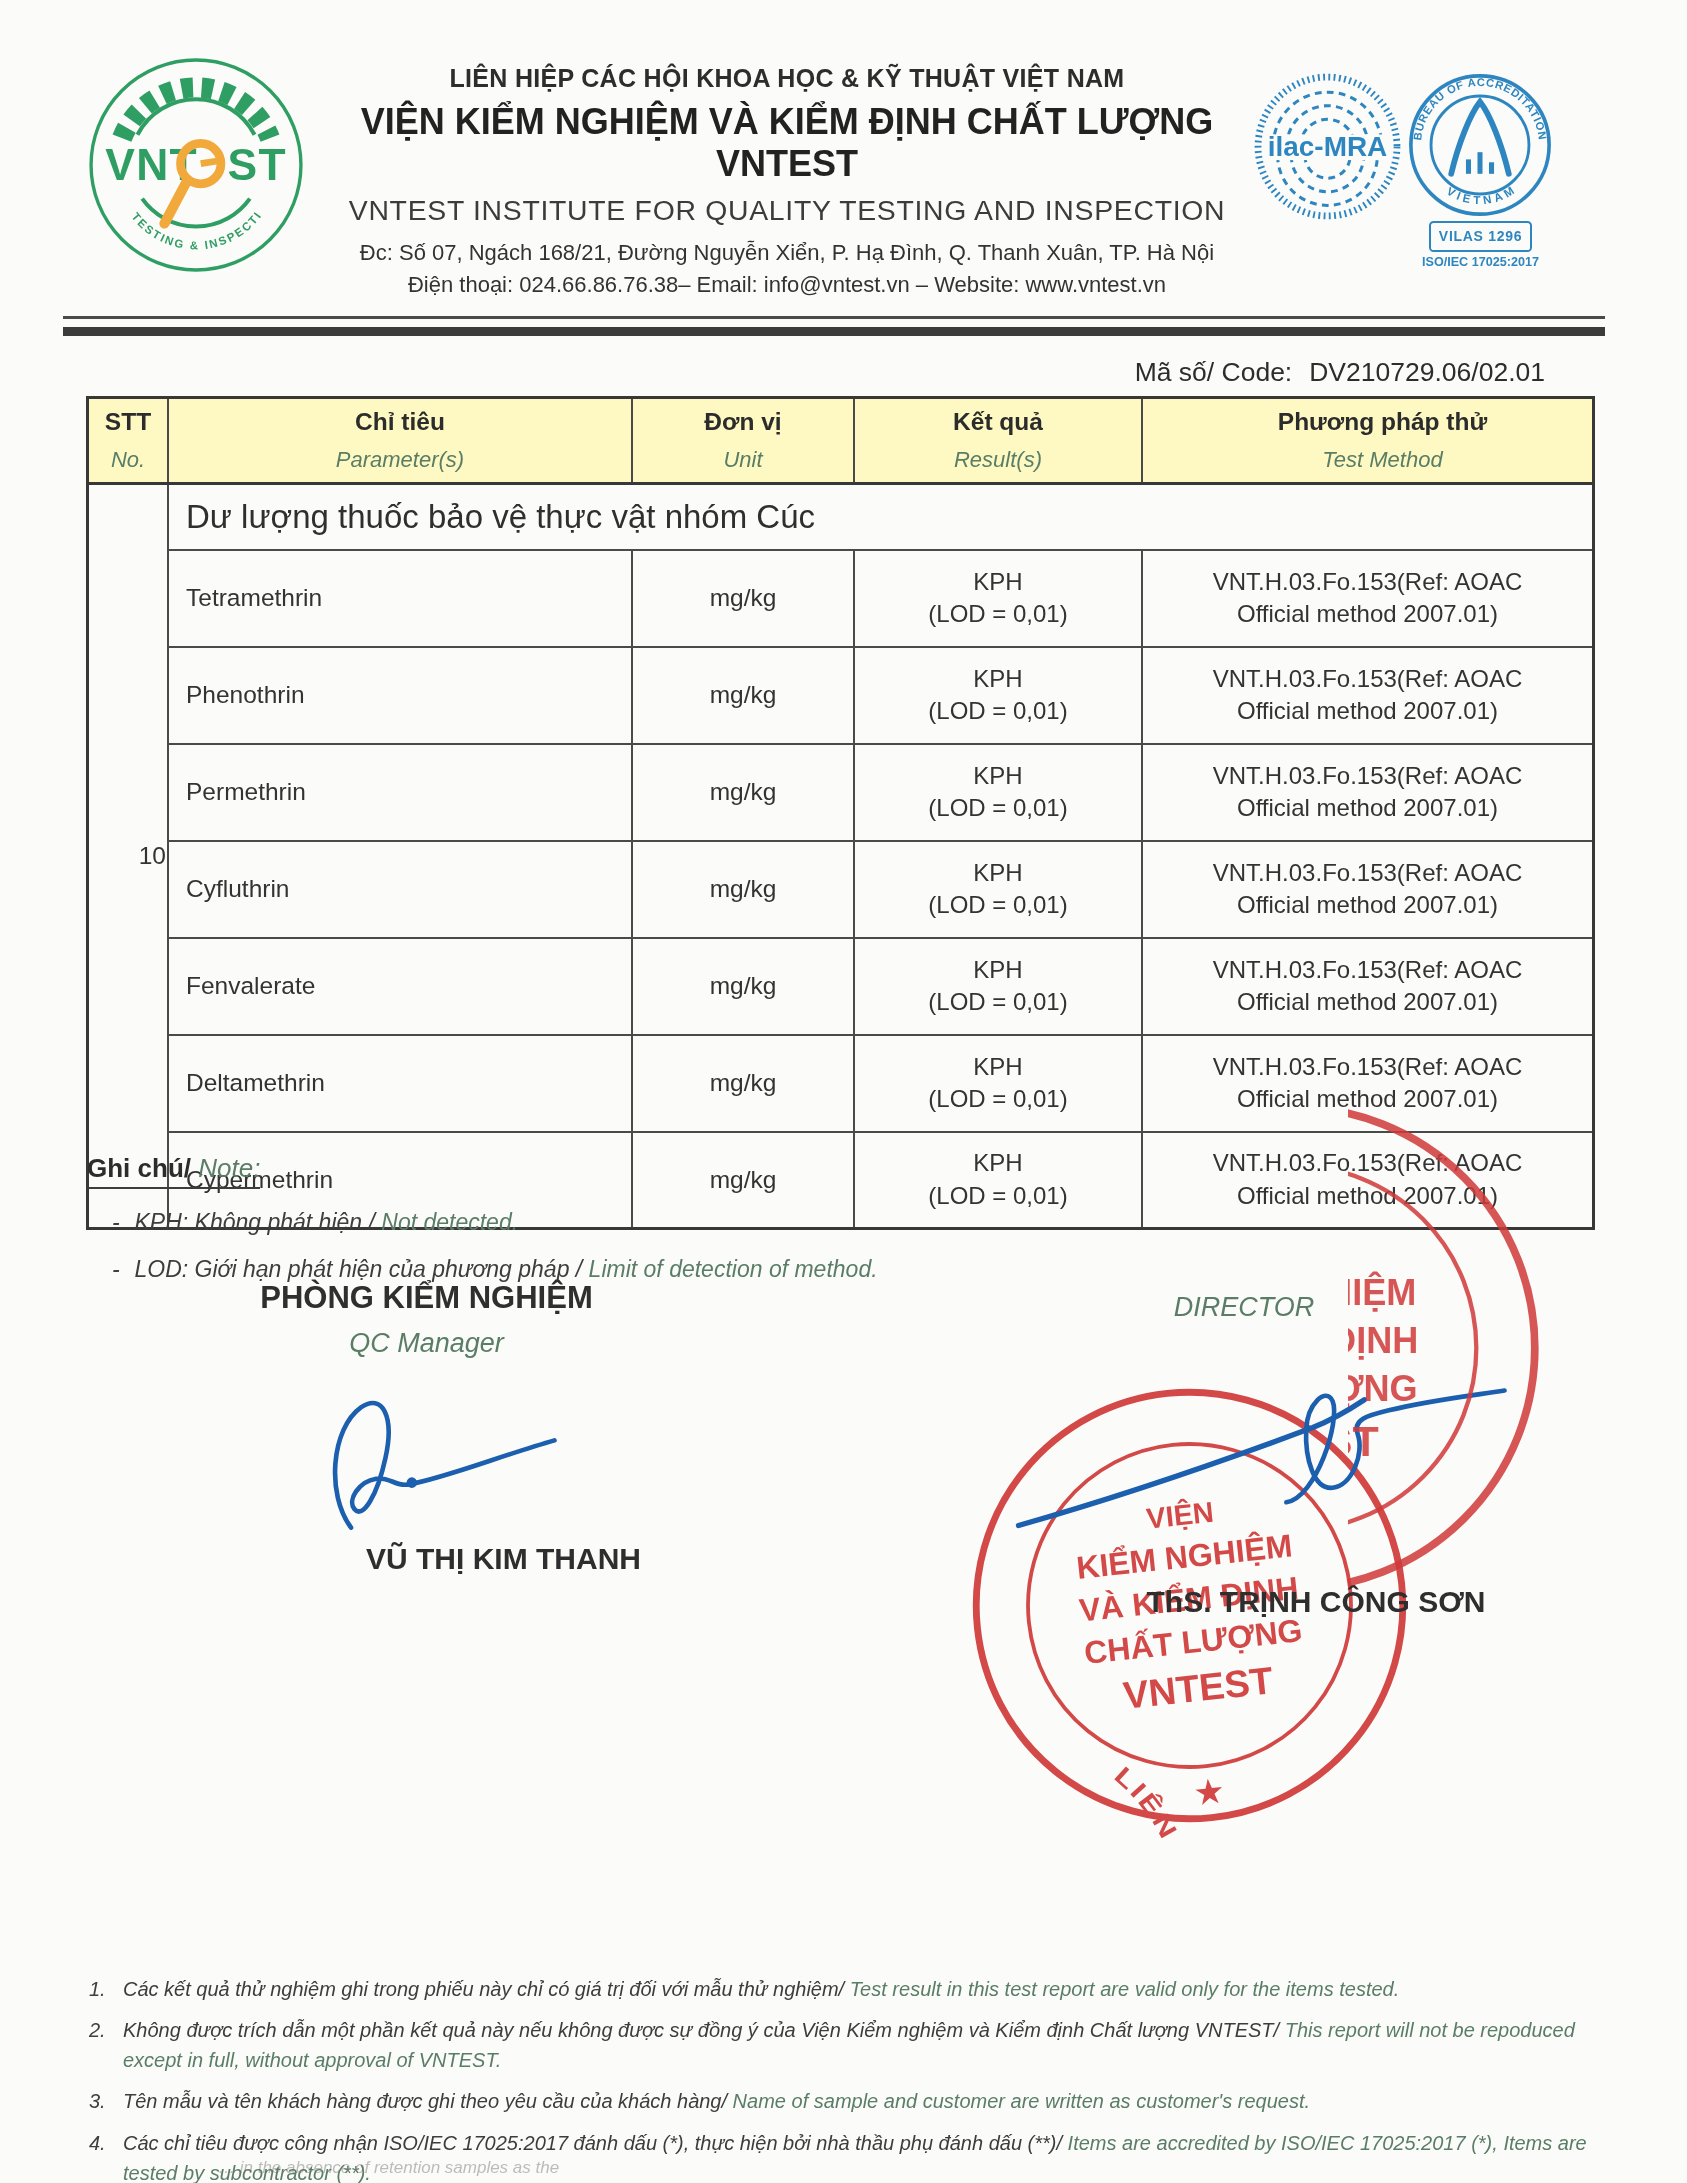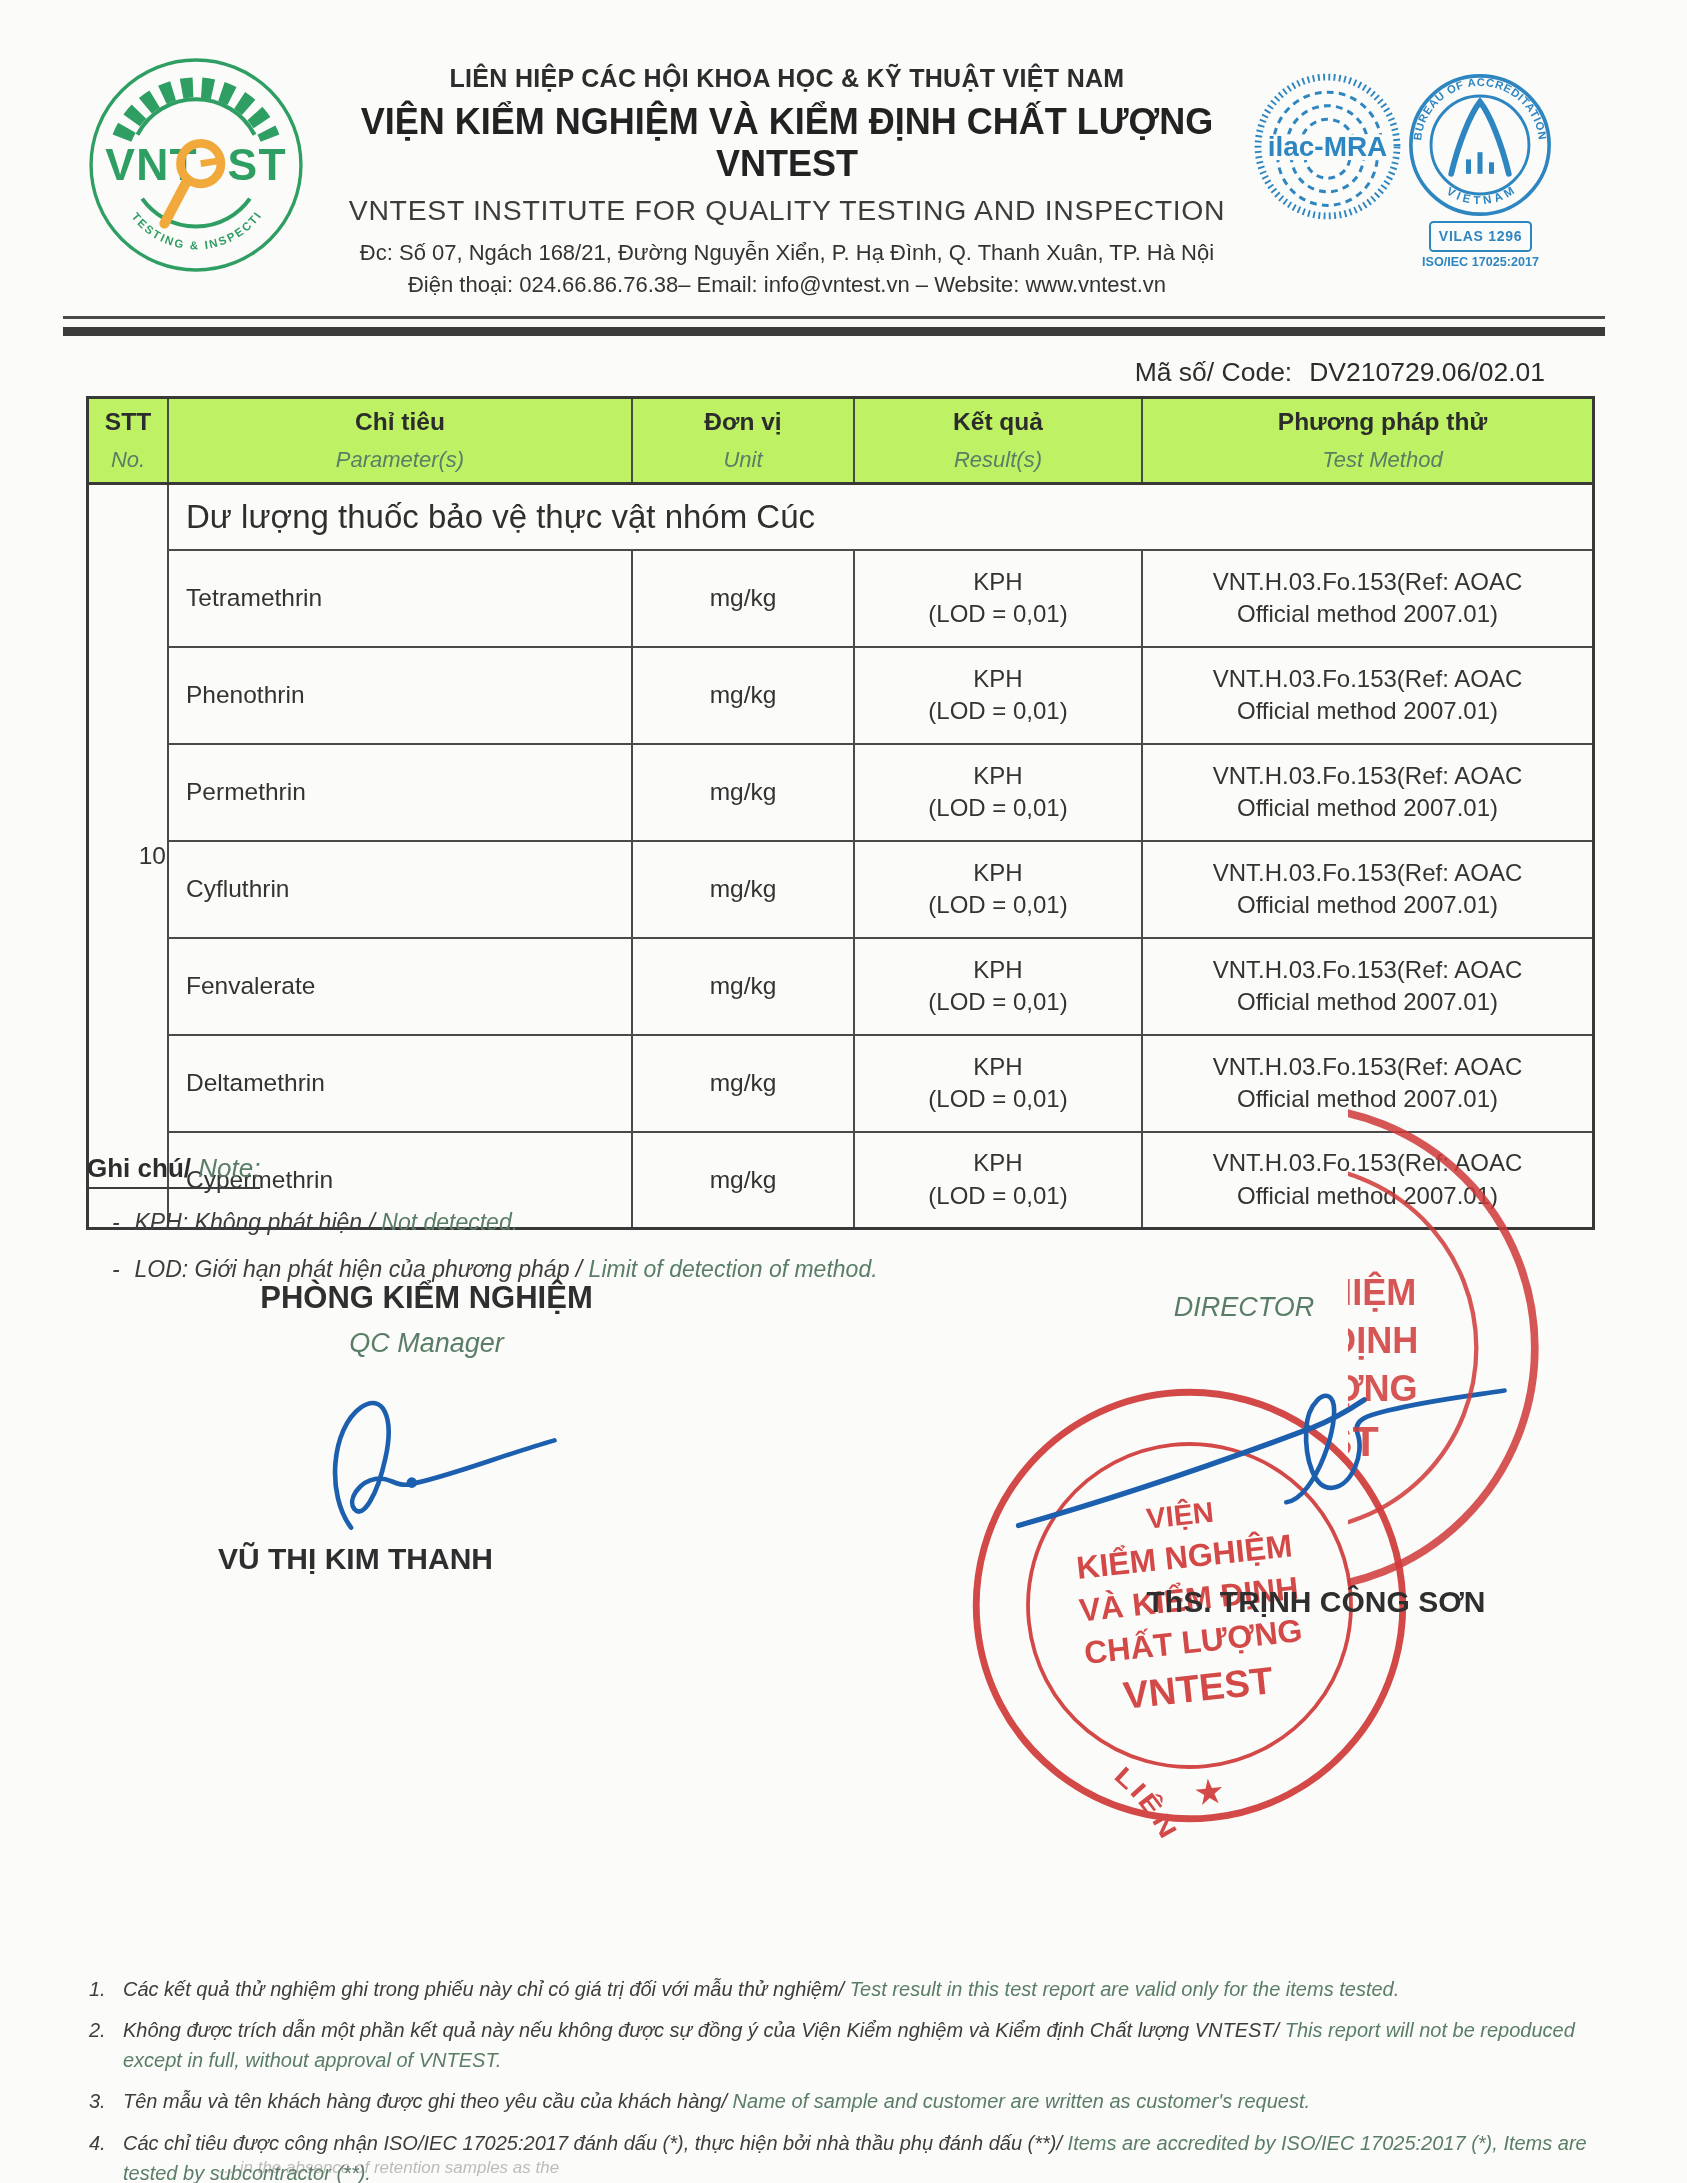"STT" thead th { background: #bef264 -> #fef9c3 }
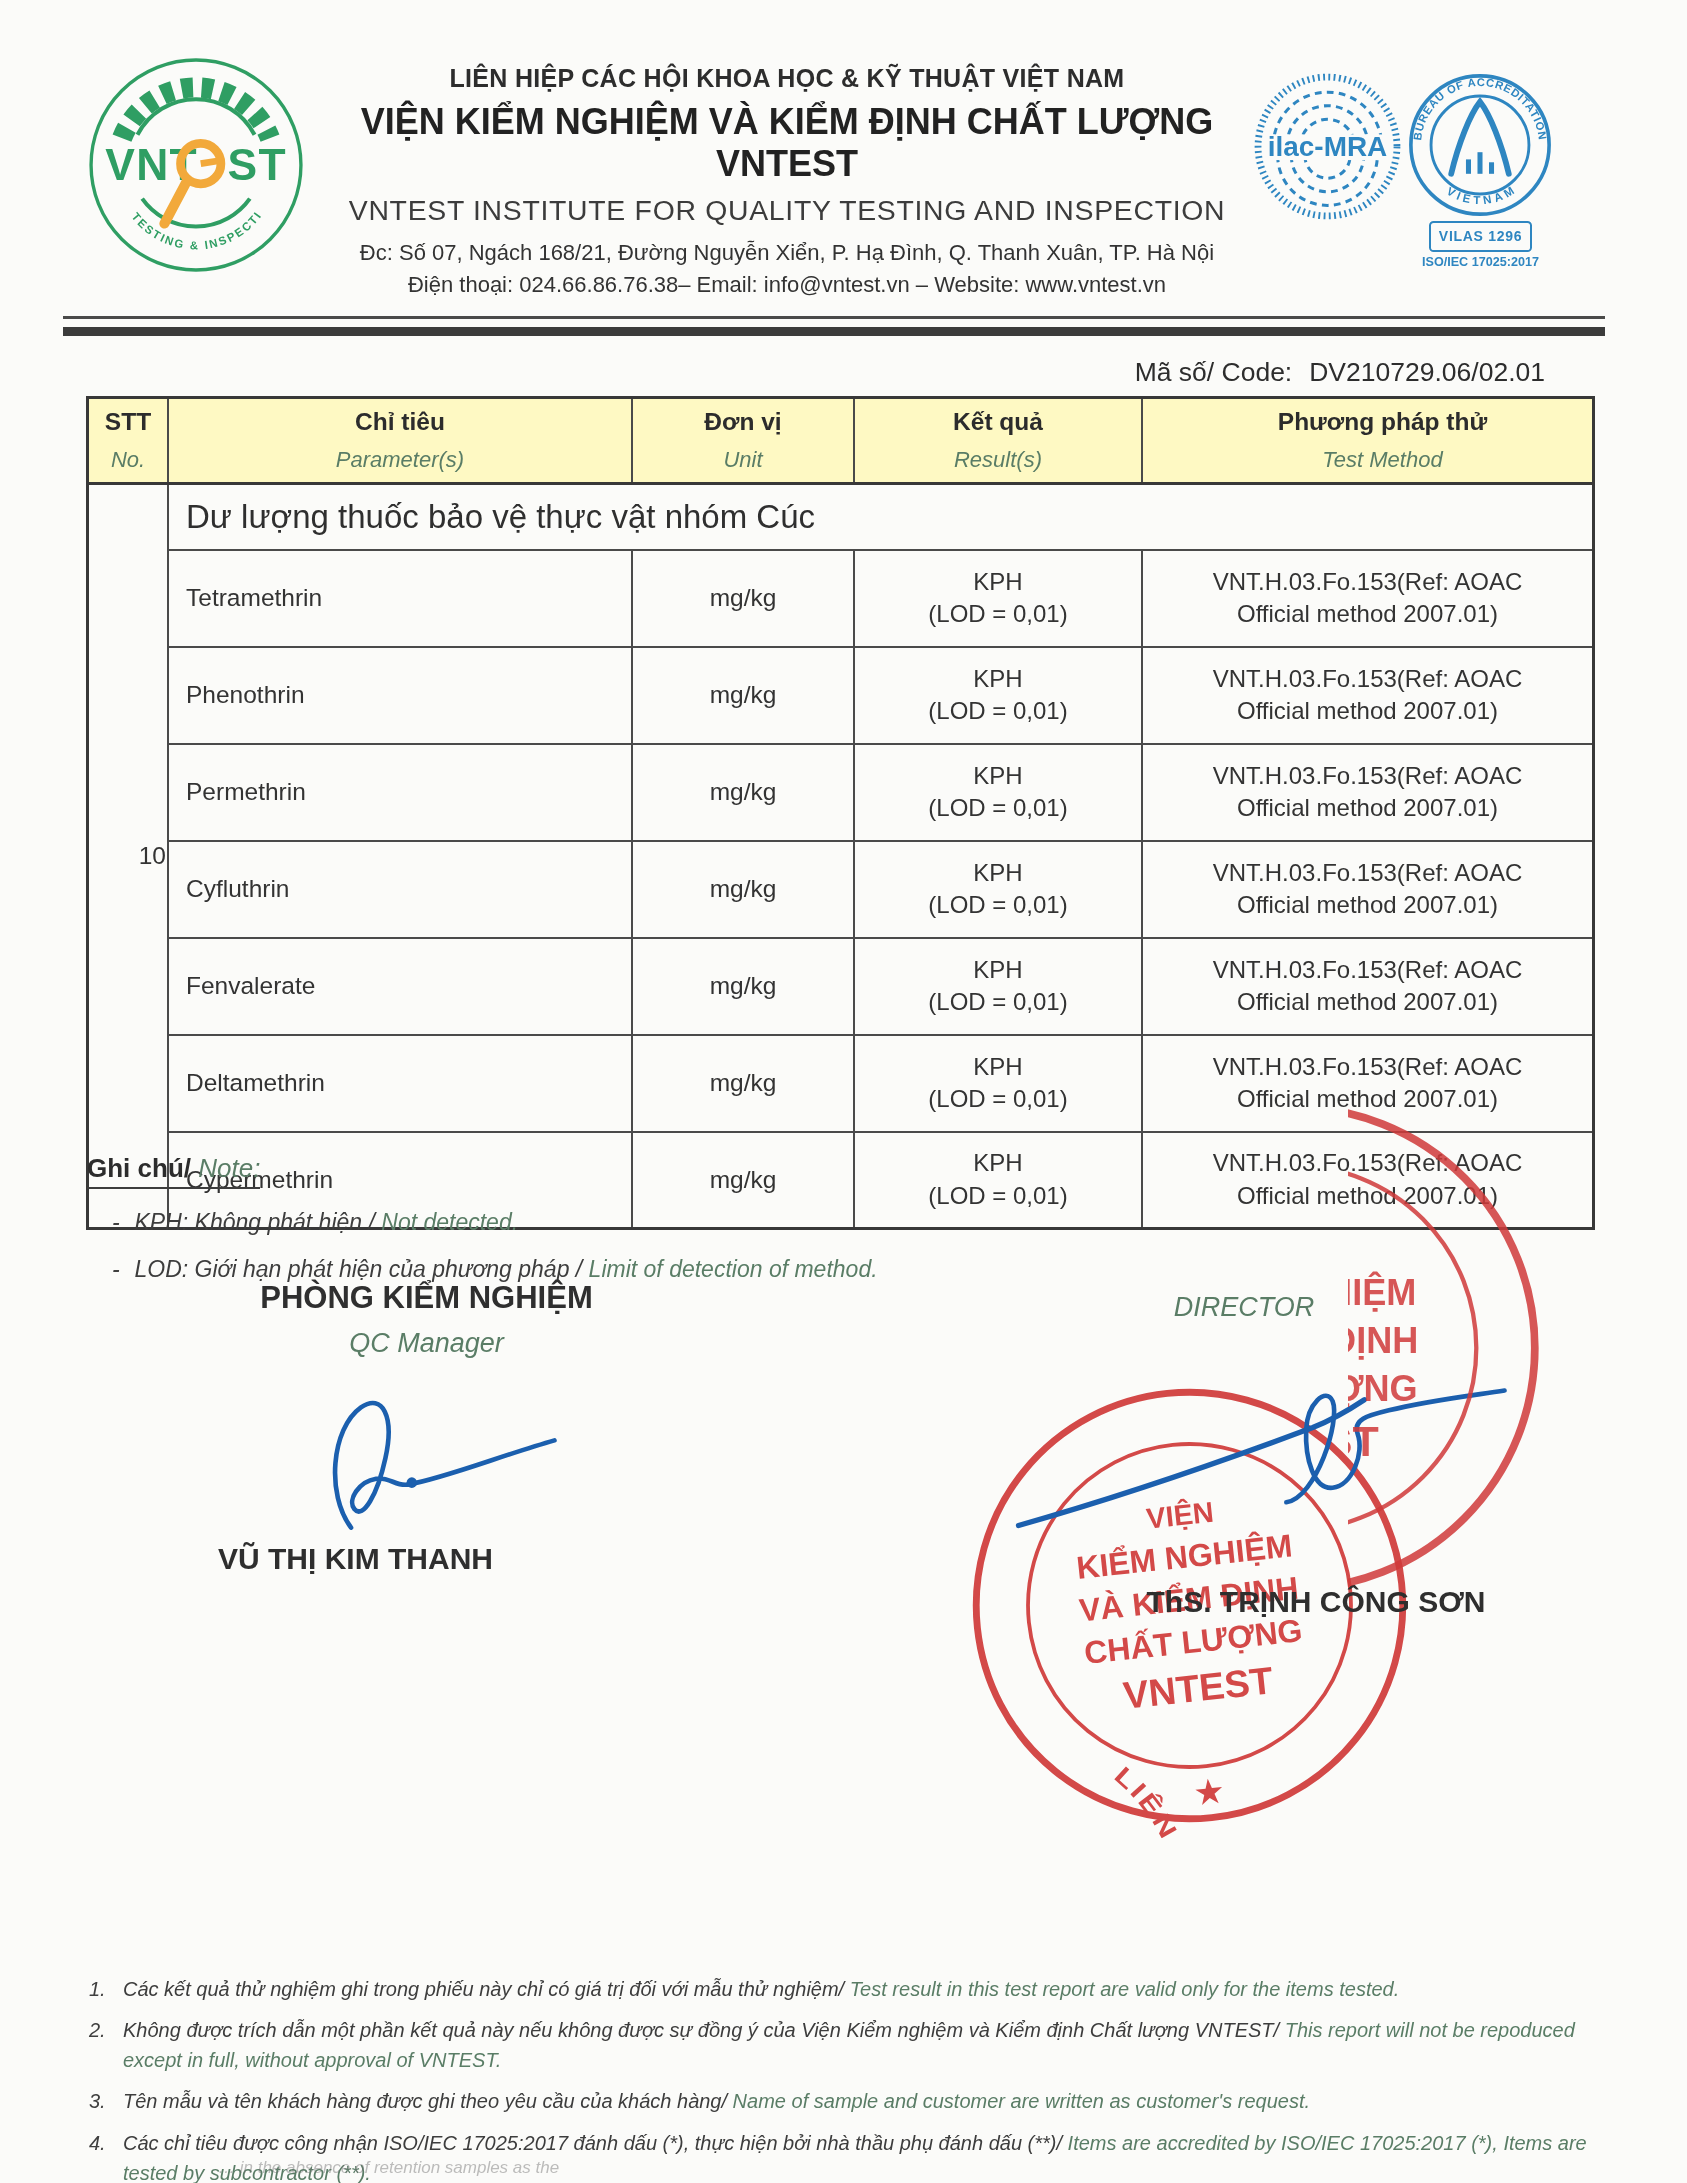"VŨ THỊ KIM THANH" .sig-name-left { text-align: left -> right }
